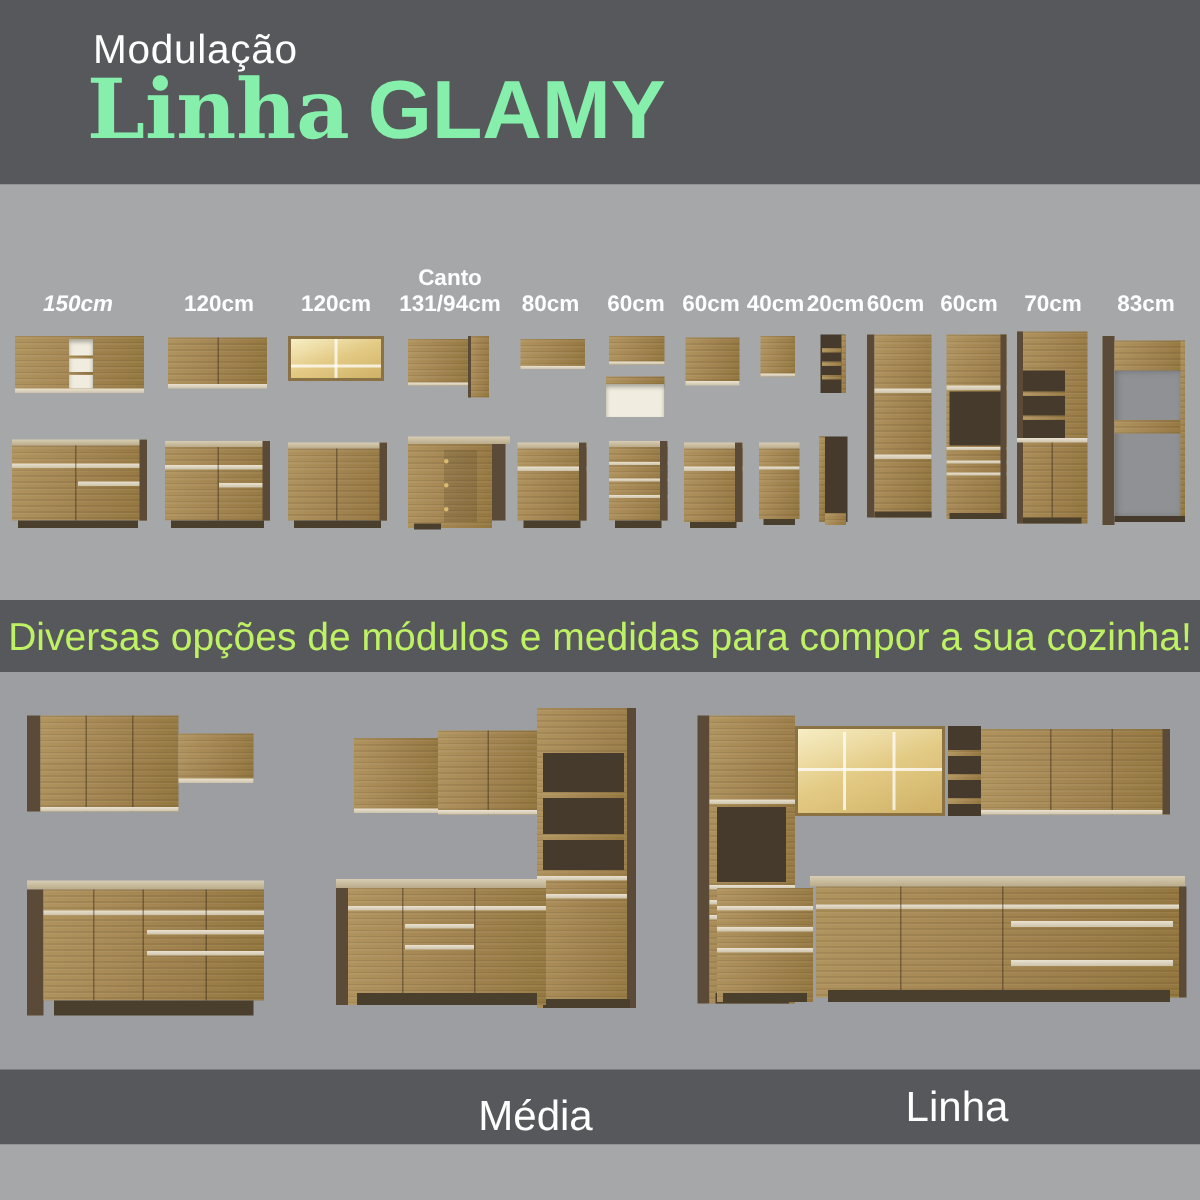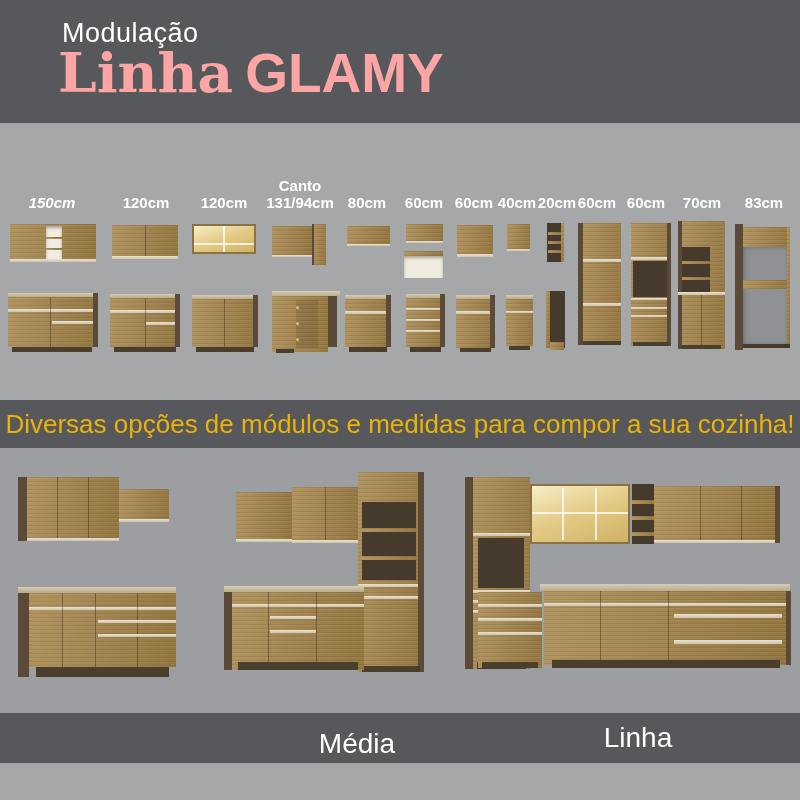"Linha GLAMY" .title { color: #fca5a5 -> #86efac }
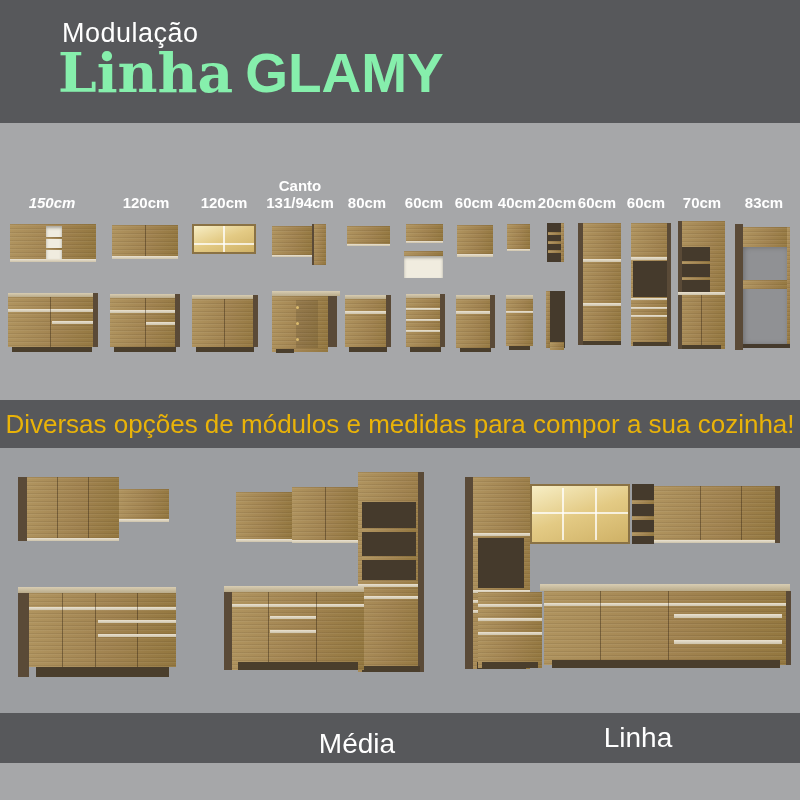"Diversas opções de módulos e" .banner-text { color: #eab308 -> #bef264 }
